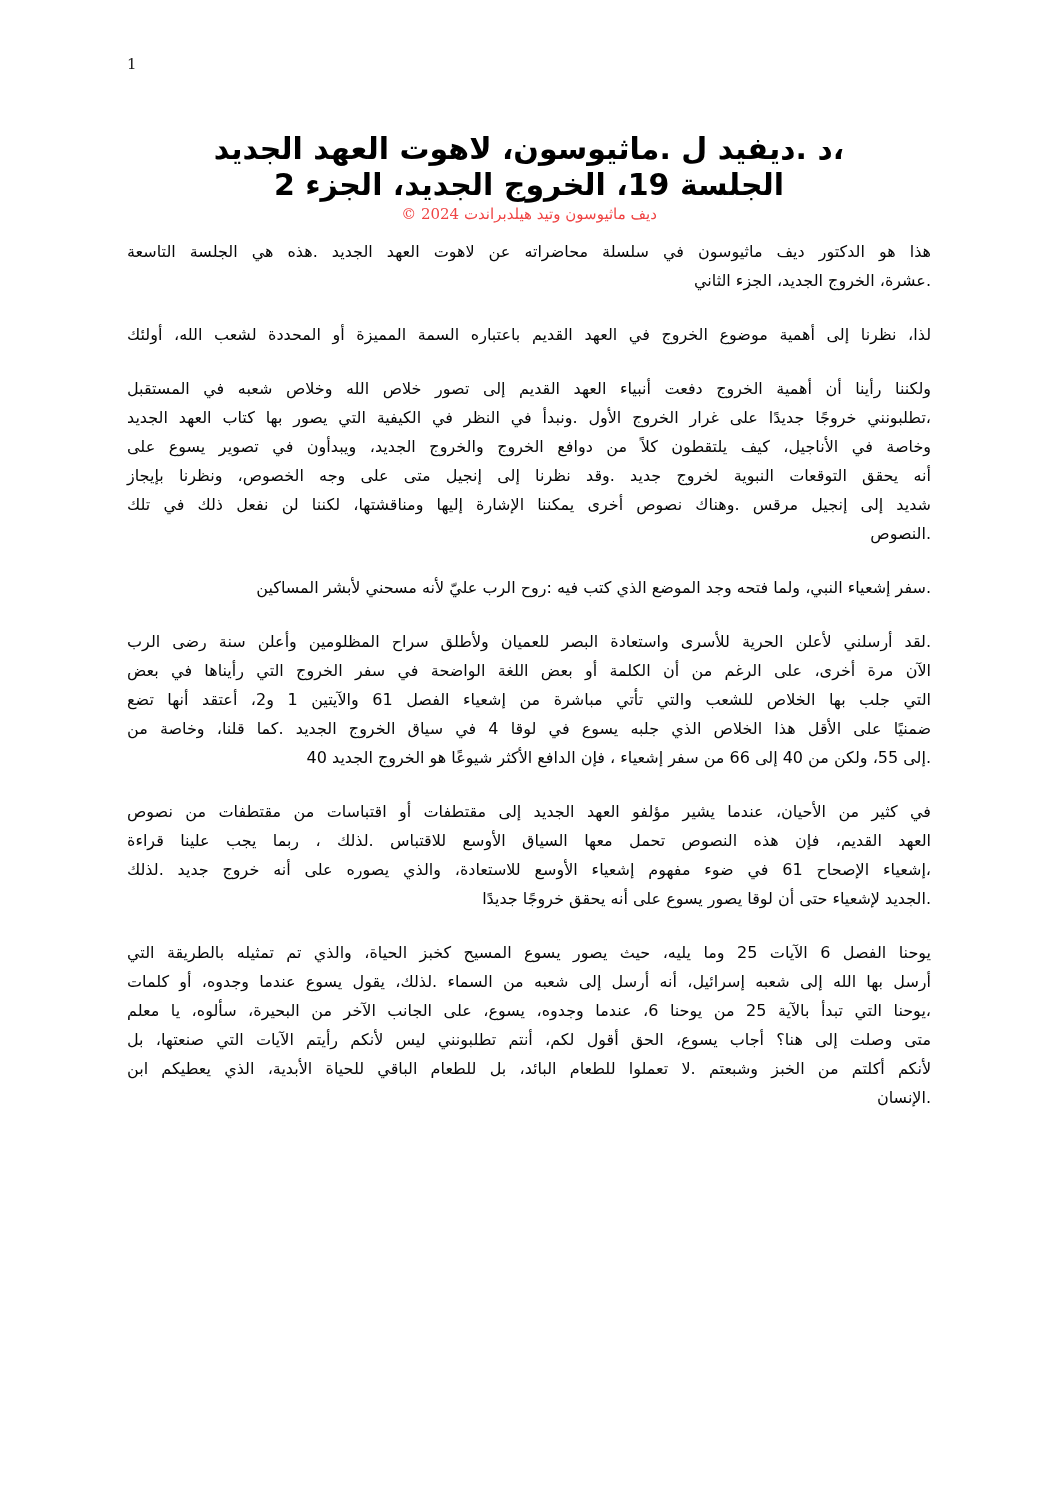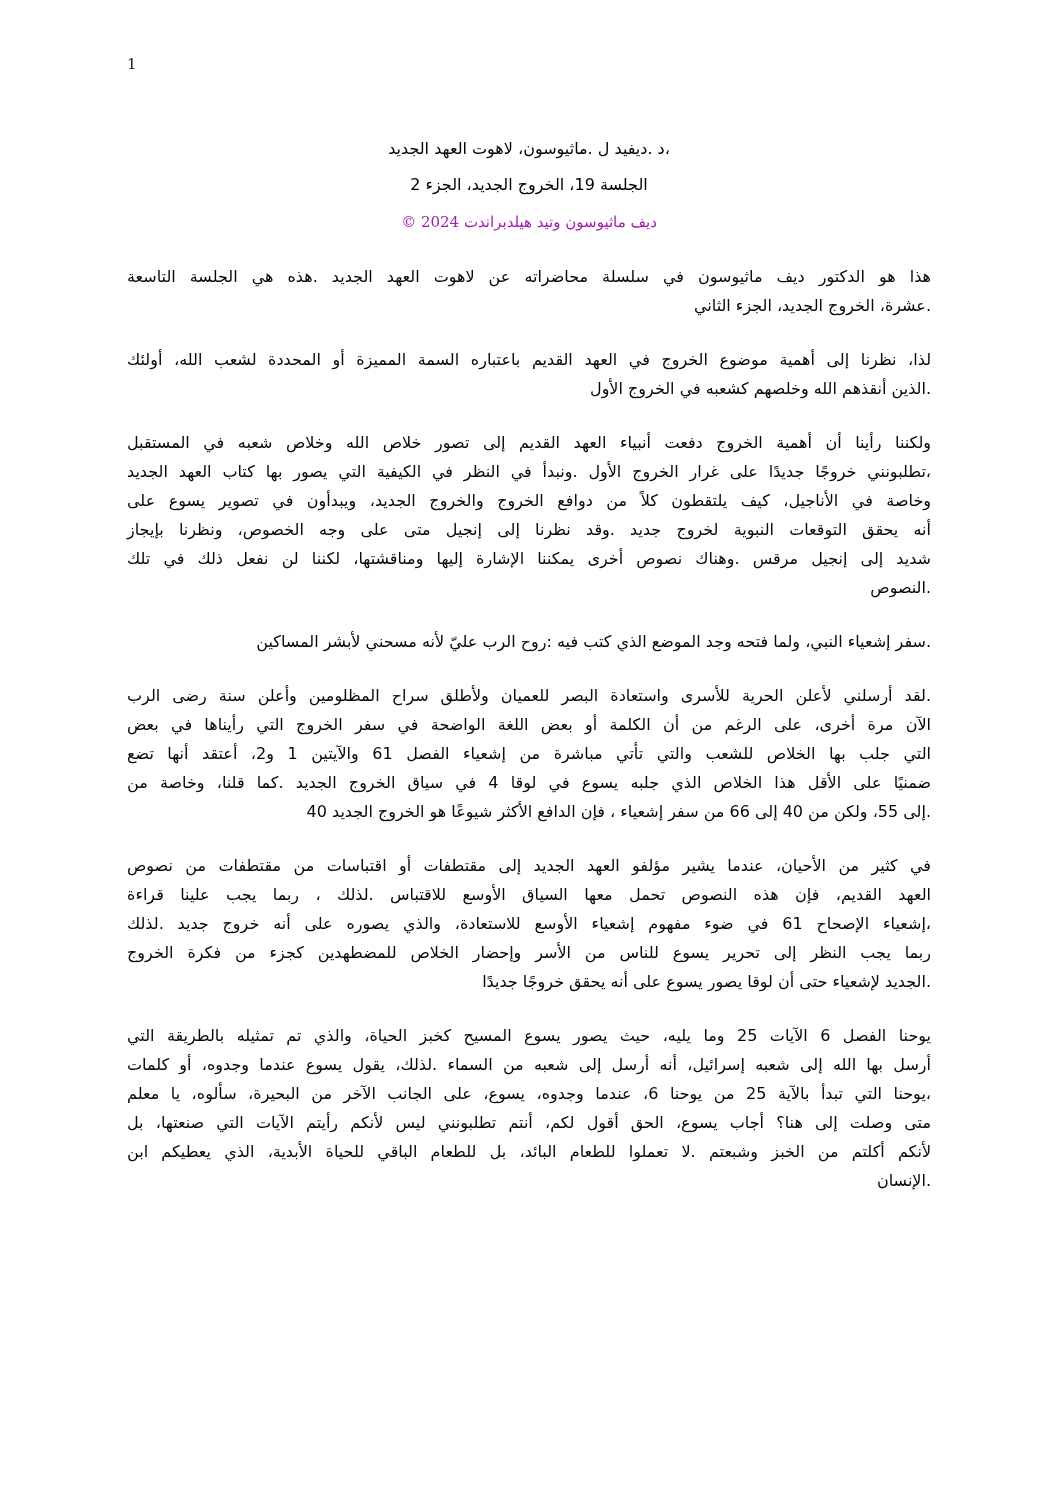"،د .ديفيد ل .ماثيوسون، لاهوت" .title-line { font-size: 16px -> 30px; font-weight: normal -> bold }
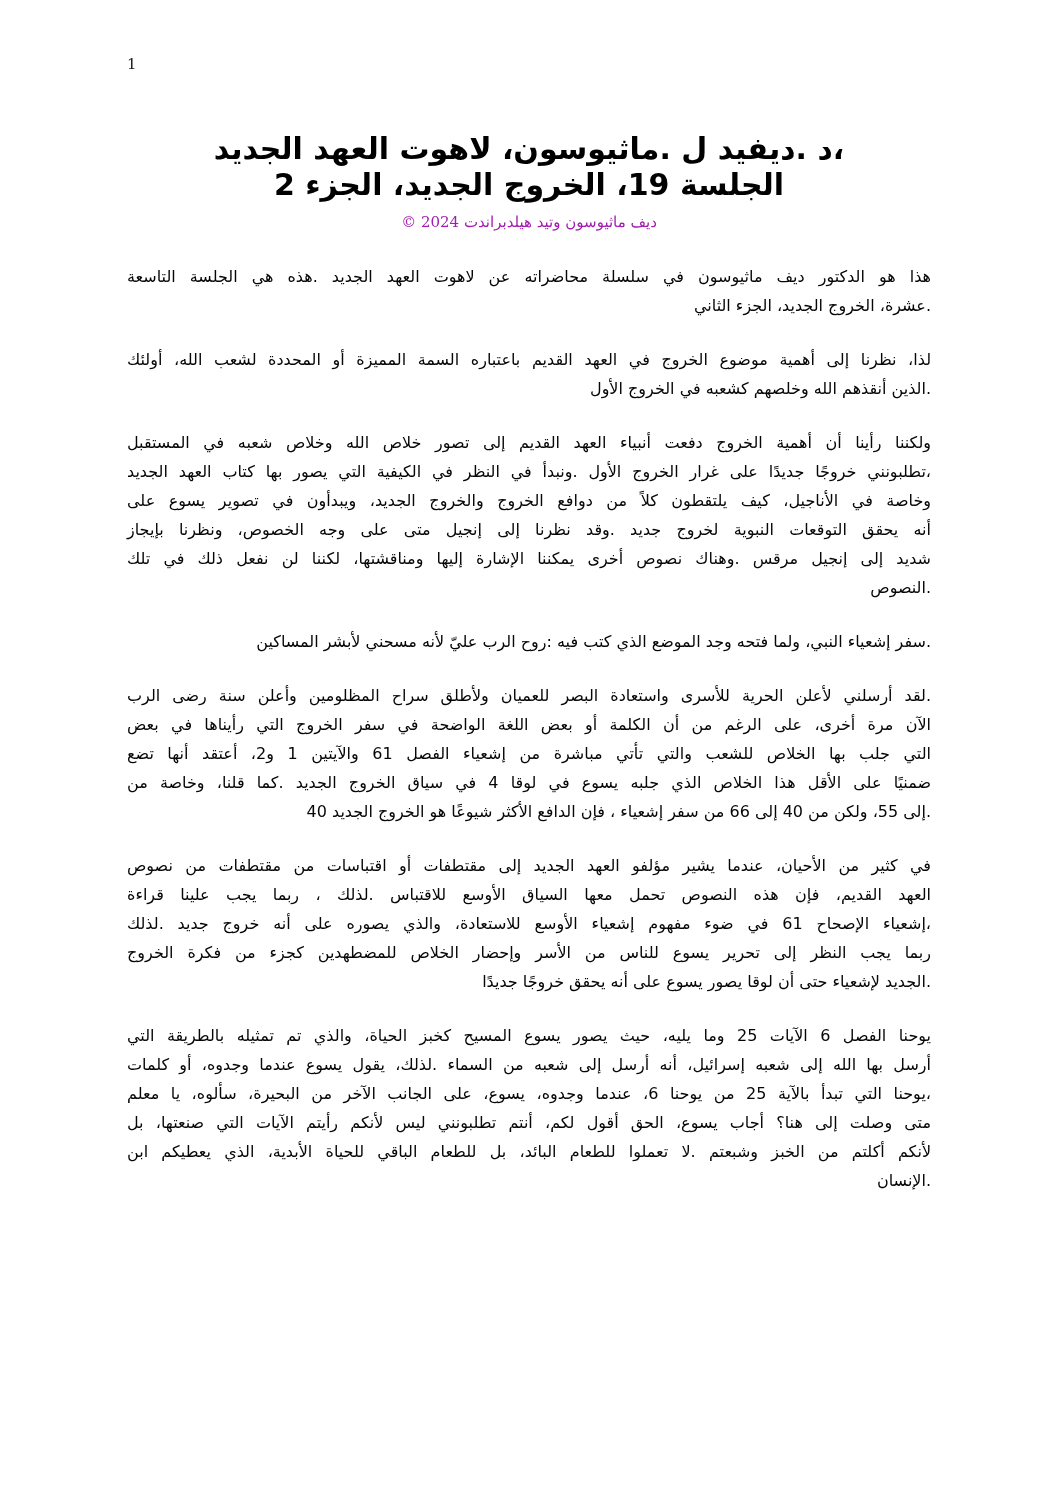"ديف ماثيوسون وتيد هيلدبراندت 2024" .copyright-line { color: #a21caf -> #ef4444; margin-top: 8px -> none }
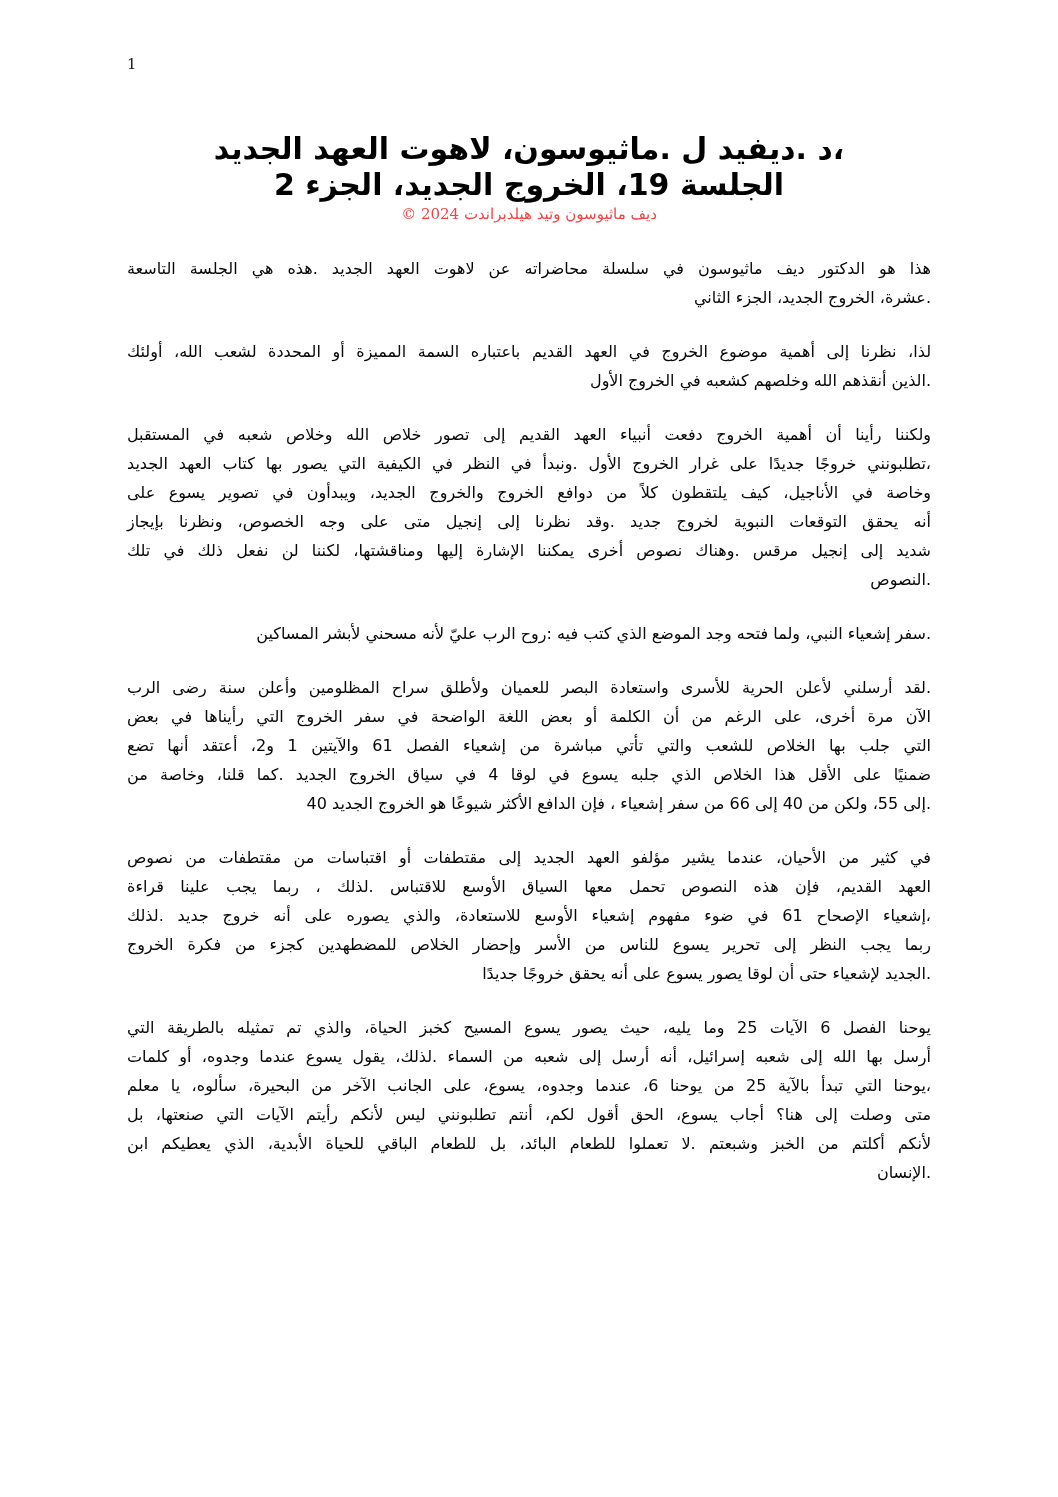"هذا هو الدكتور ديف ماثيوسون" .doc-body { margin-top: 29px -> 12px }
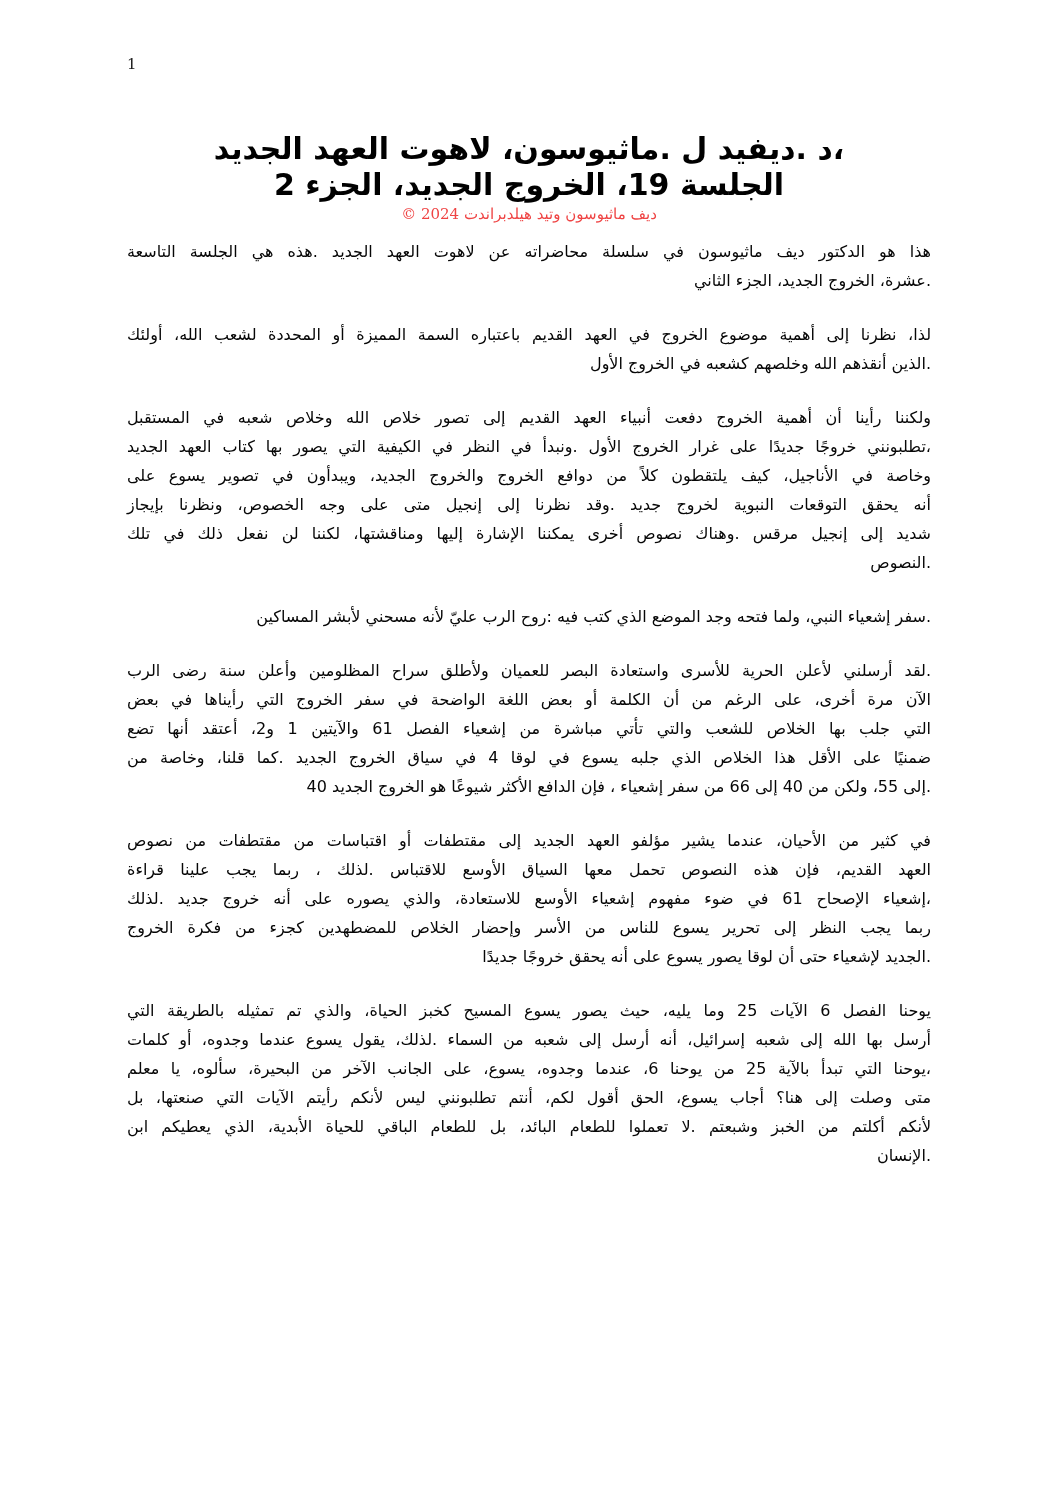".الذين أنقذهم الله وخلصهم كشعبه" div.pline { html: <div>.الذين أنقذهم الله وخلصهم كشعبه في الخروج الأول</div> -> none }
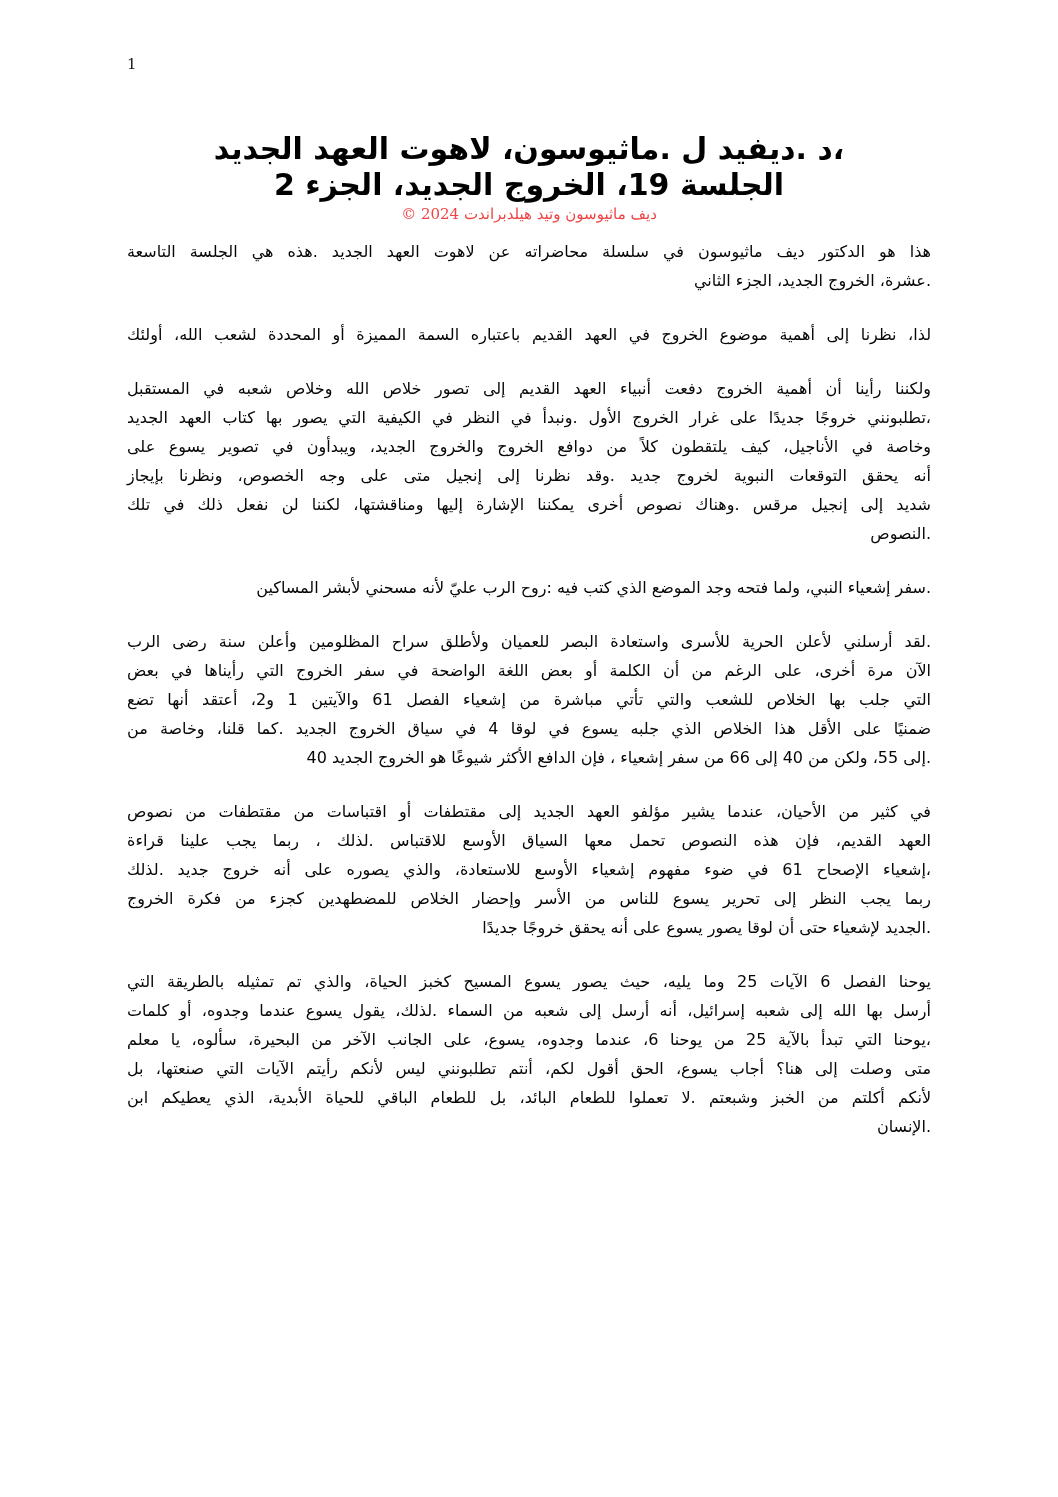"ربما يجب النظر إلى تحرير" div.pline { html: <div>ربما يجب النظر إلى تحرير يسوع للناس من الأسر وإحضار الخلاص للمضطهدين كجزء من فكرة الخروج</div> -> none }
